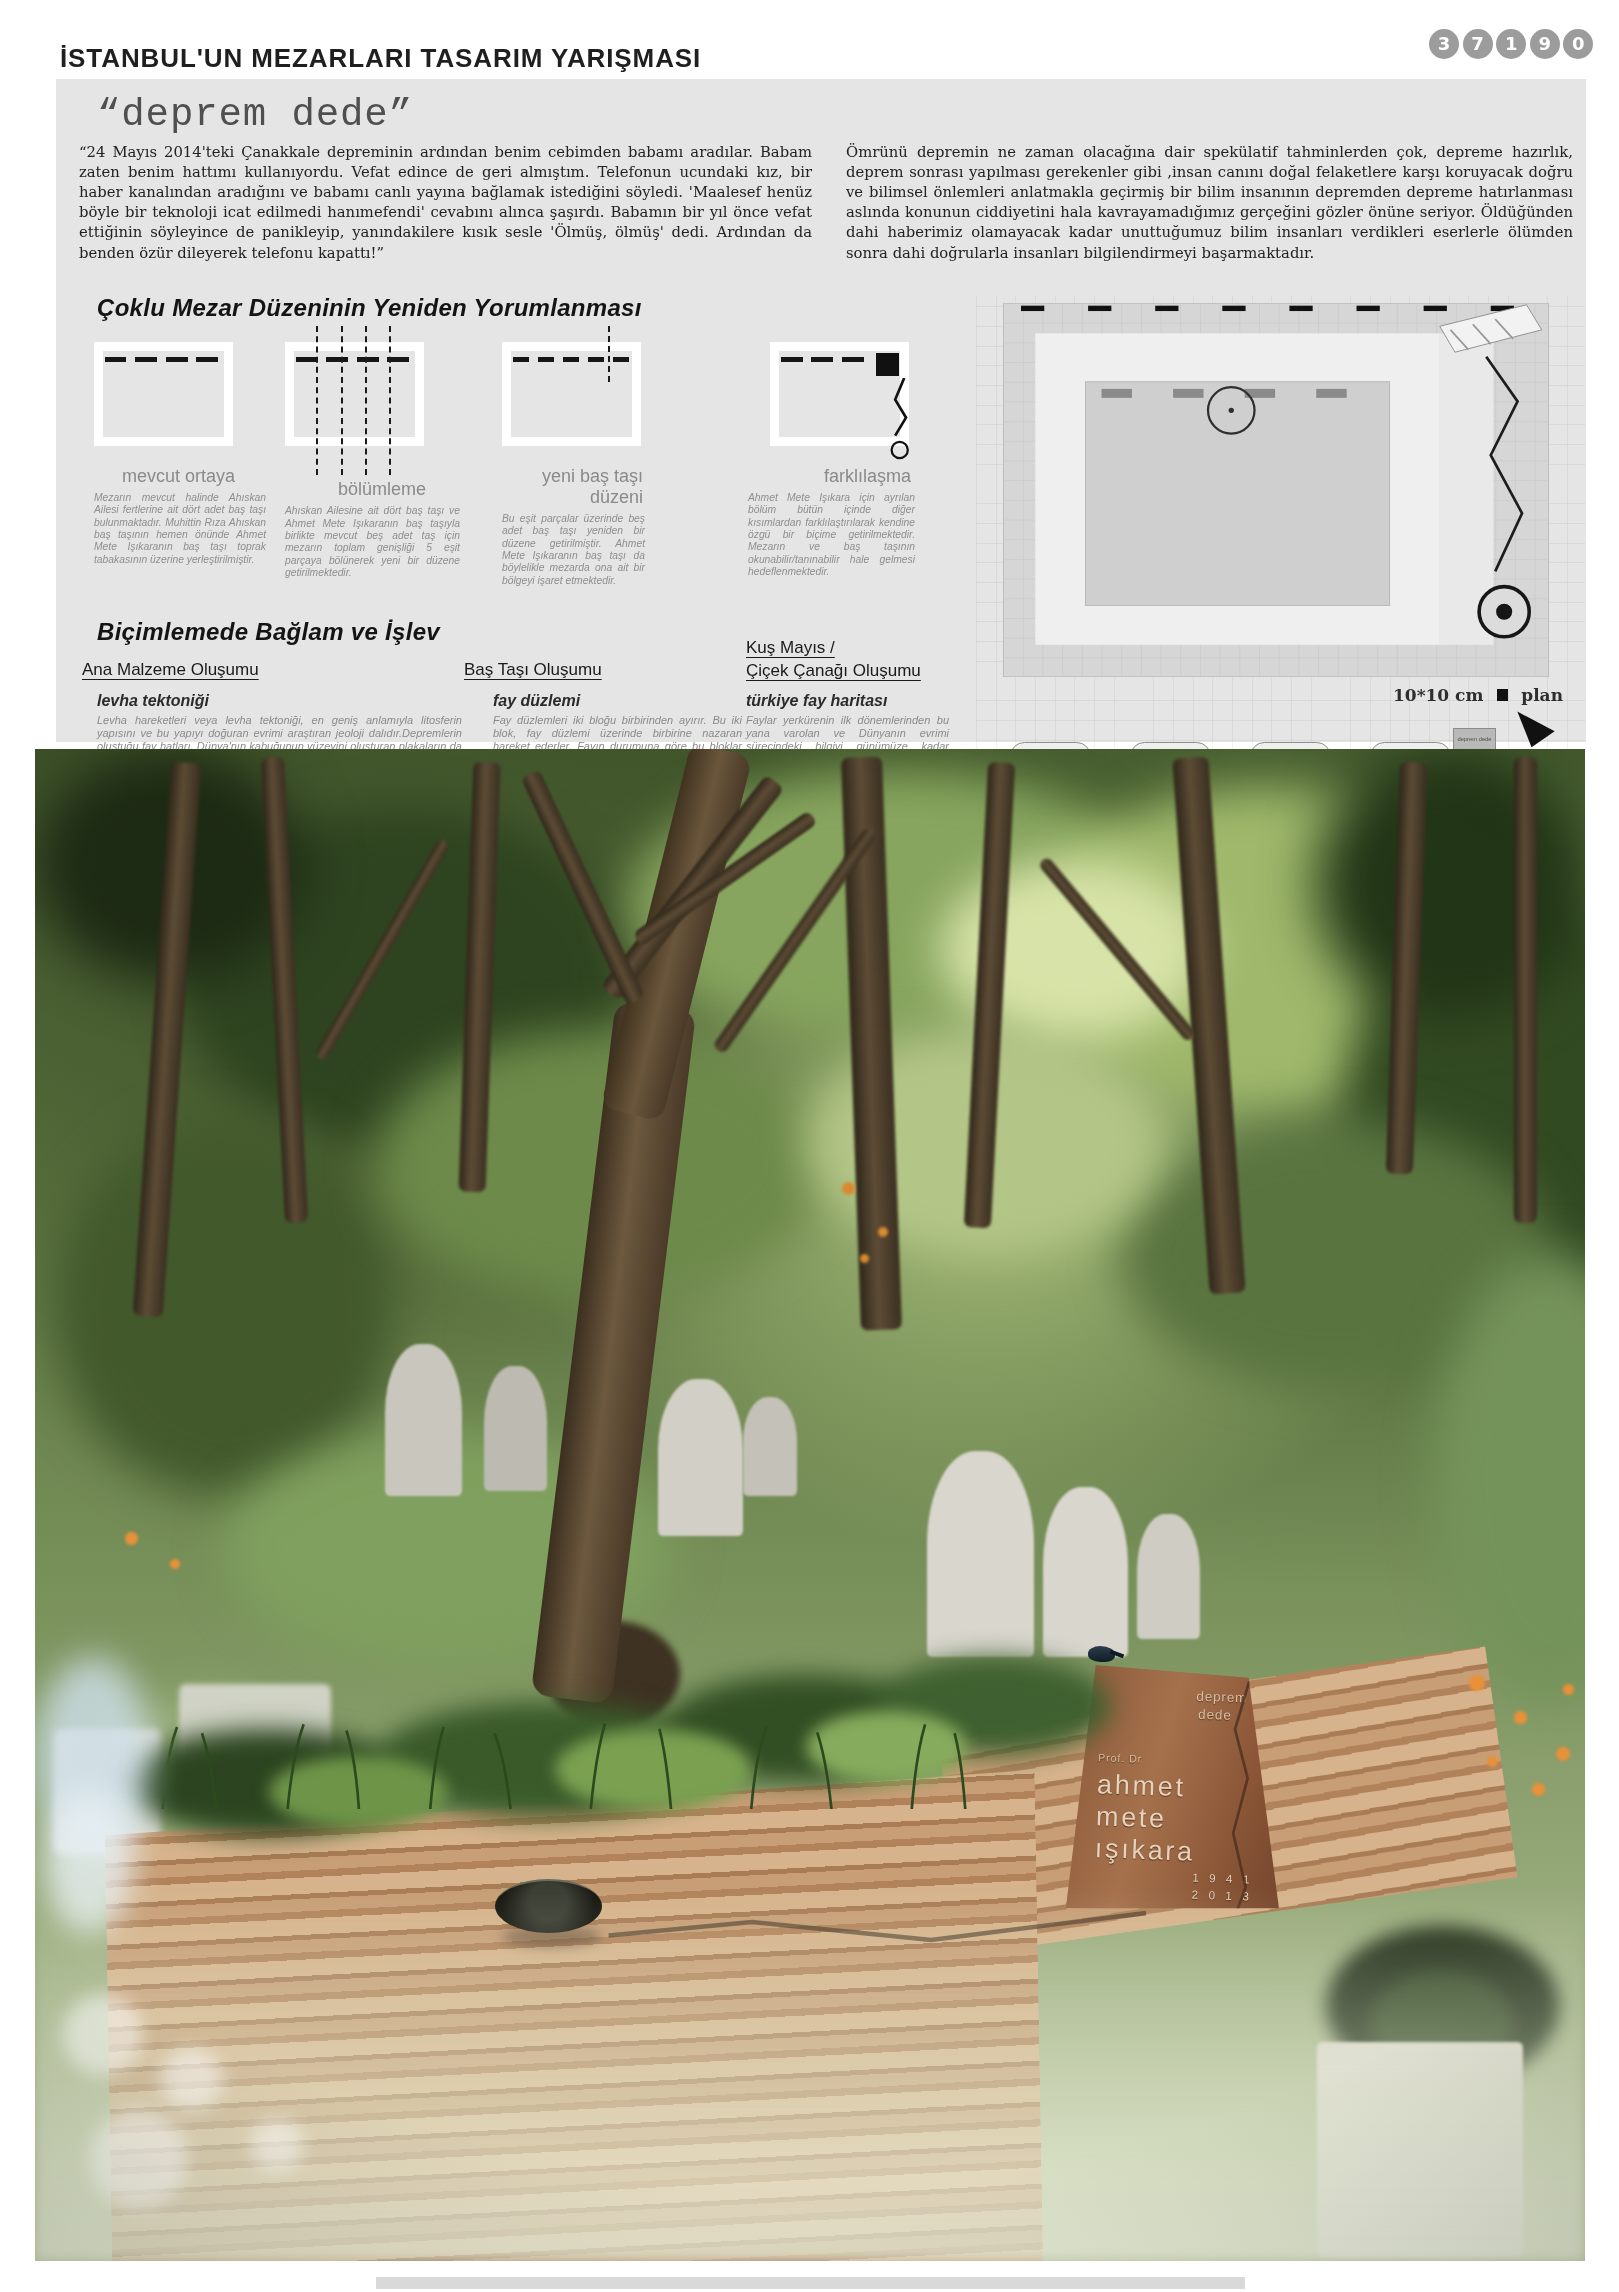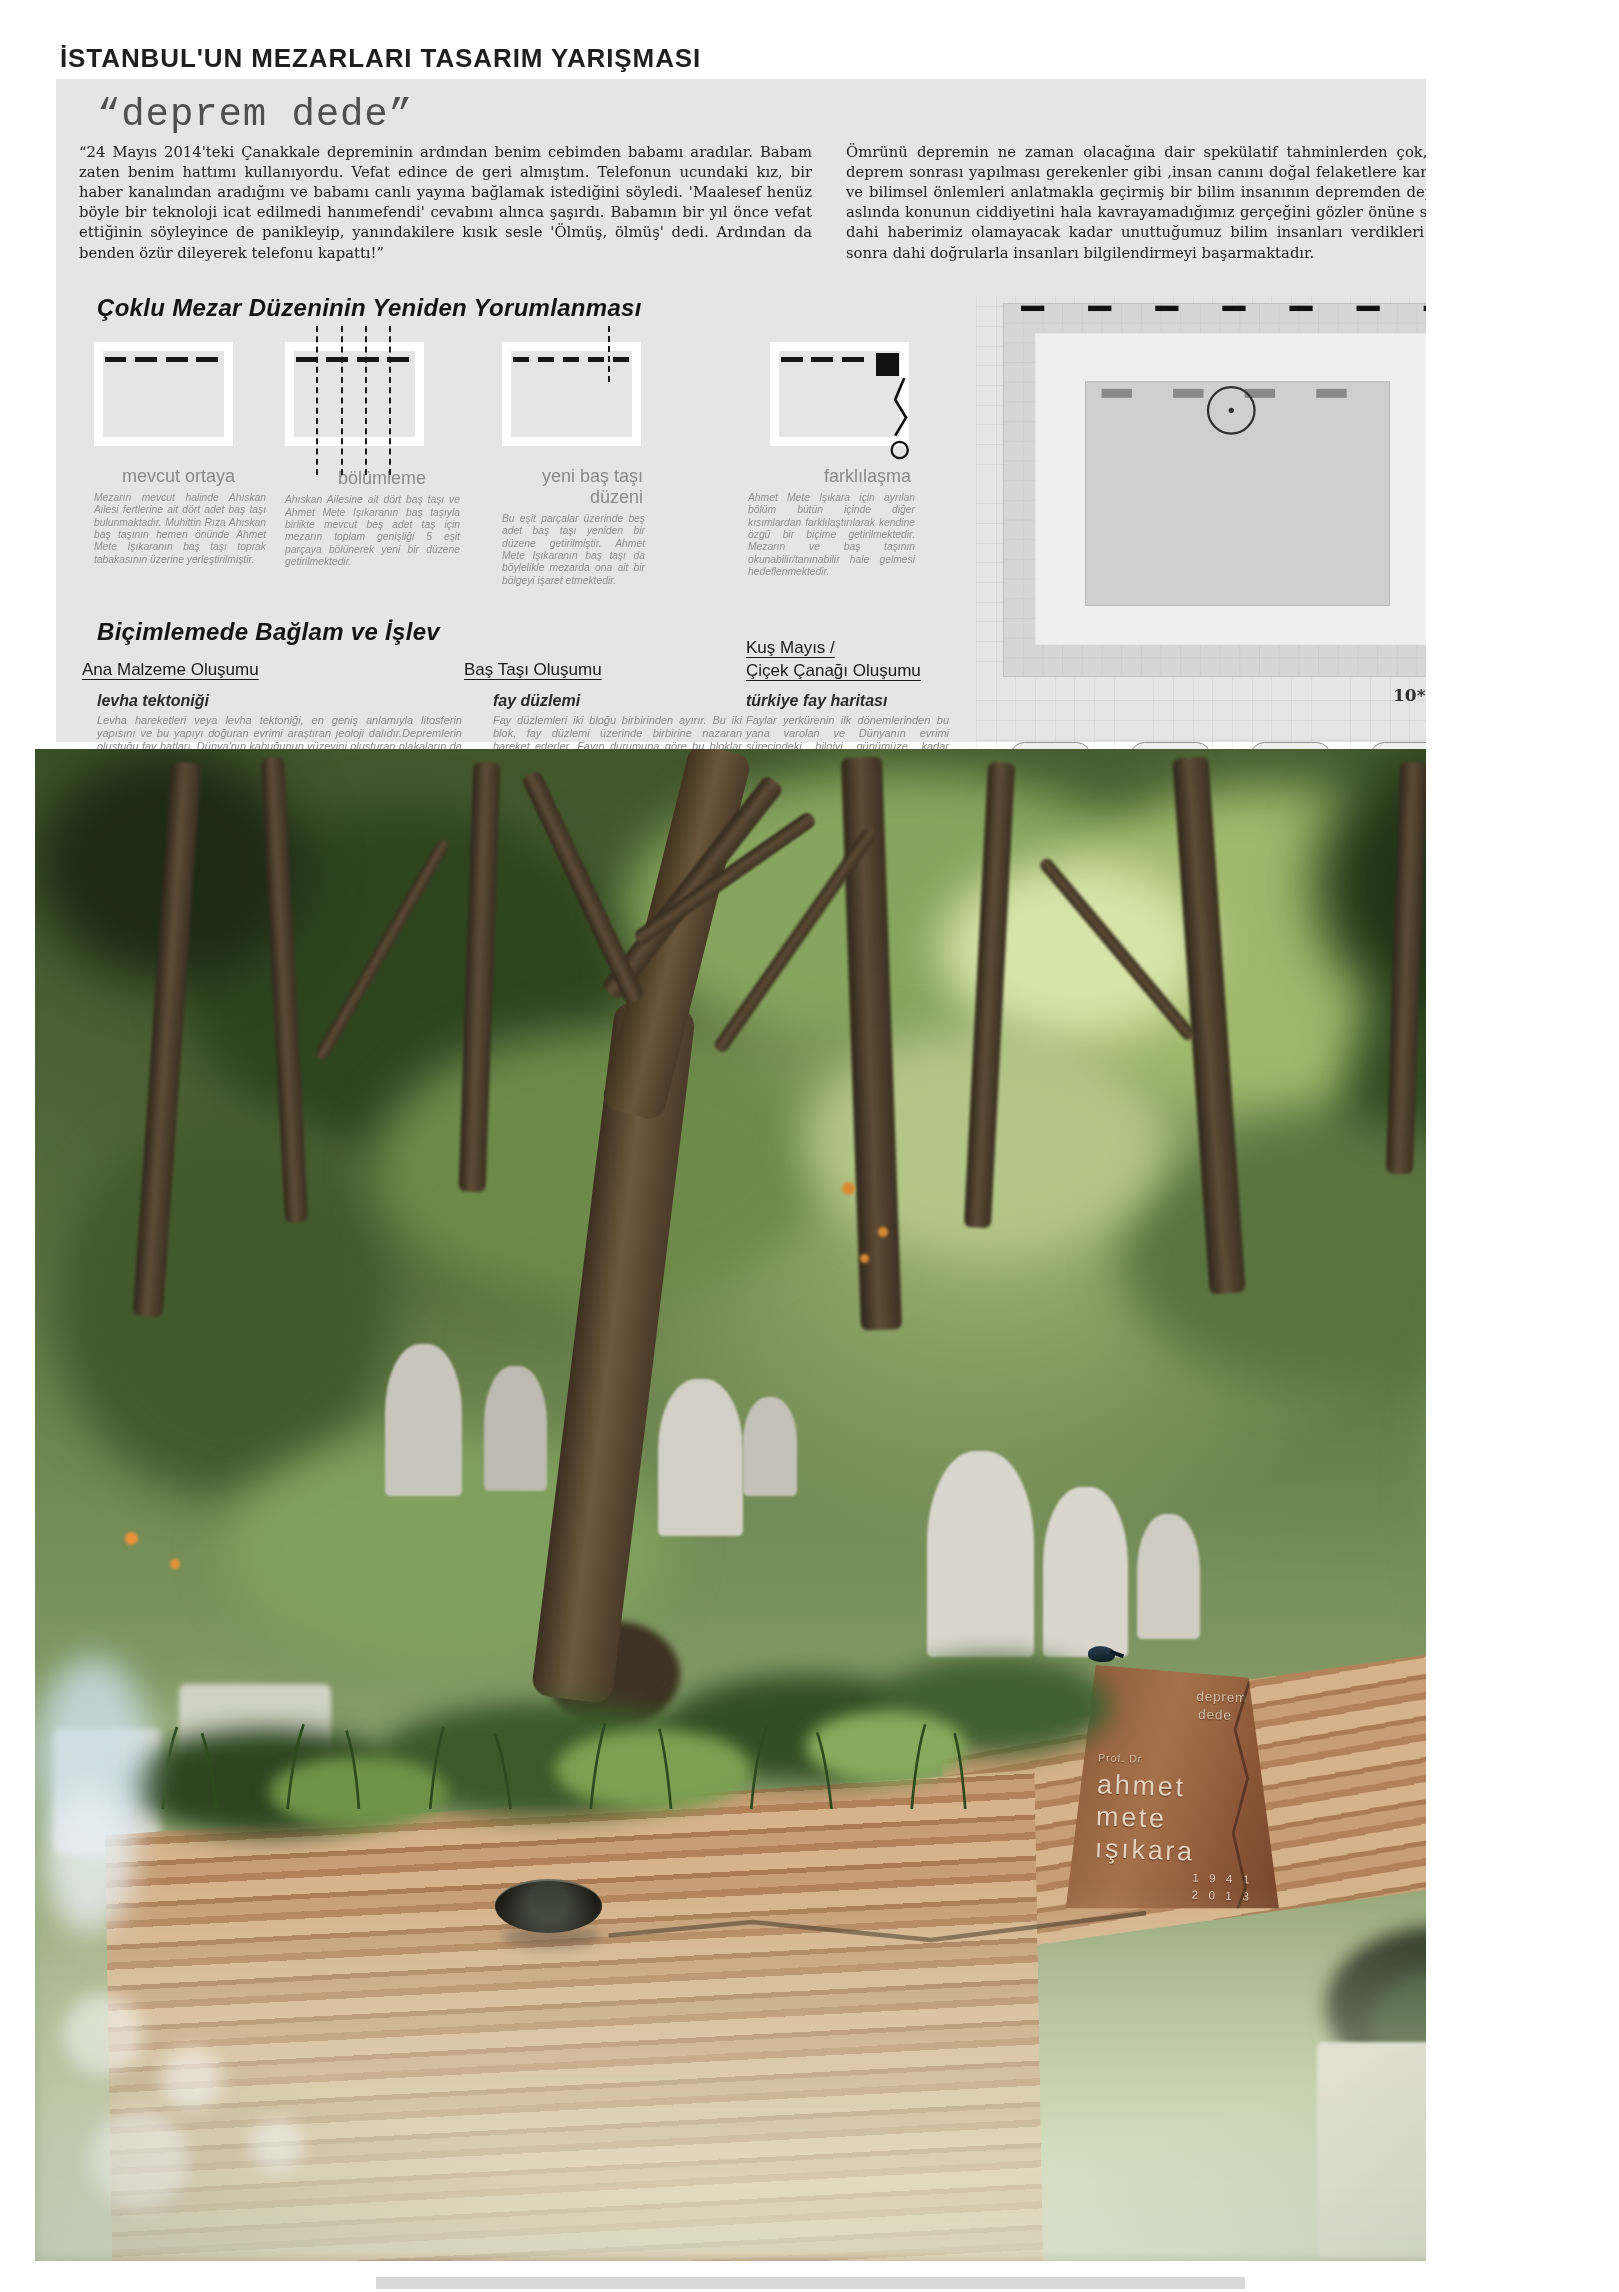"İSTANBUL'UN MEZARLARI TASARIM YARIŞMASI" #board { width: 1426px -> 1619px }
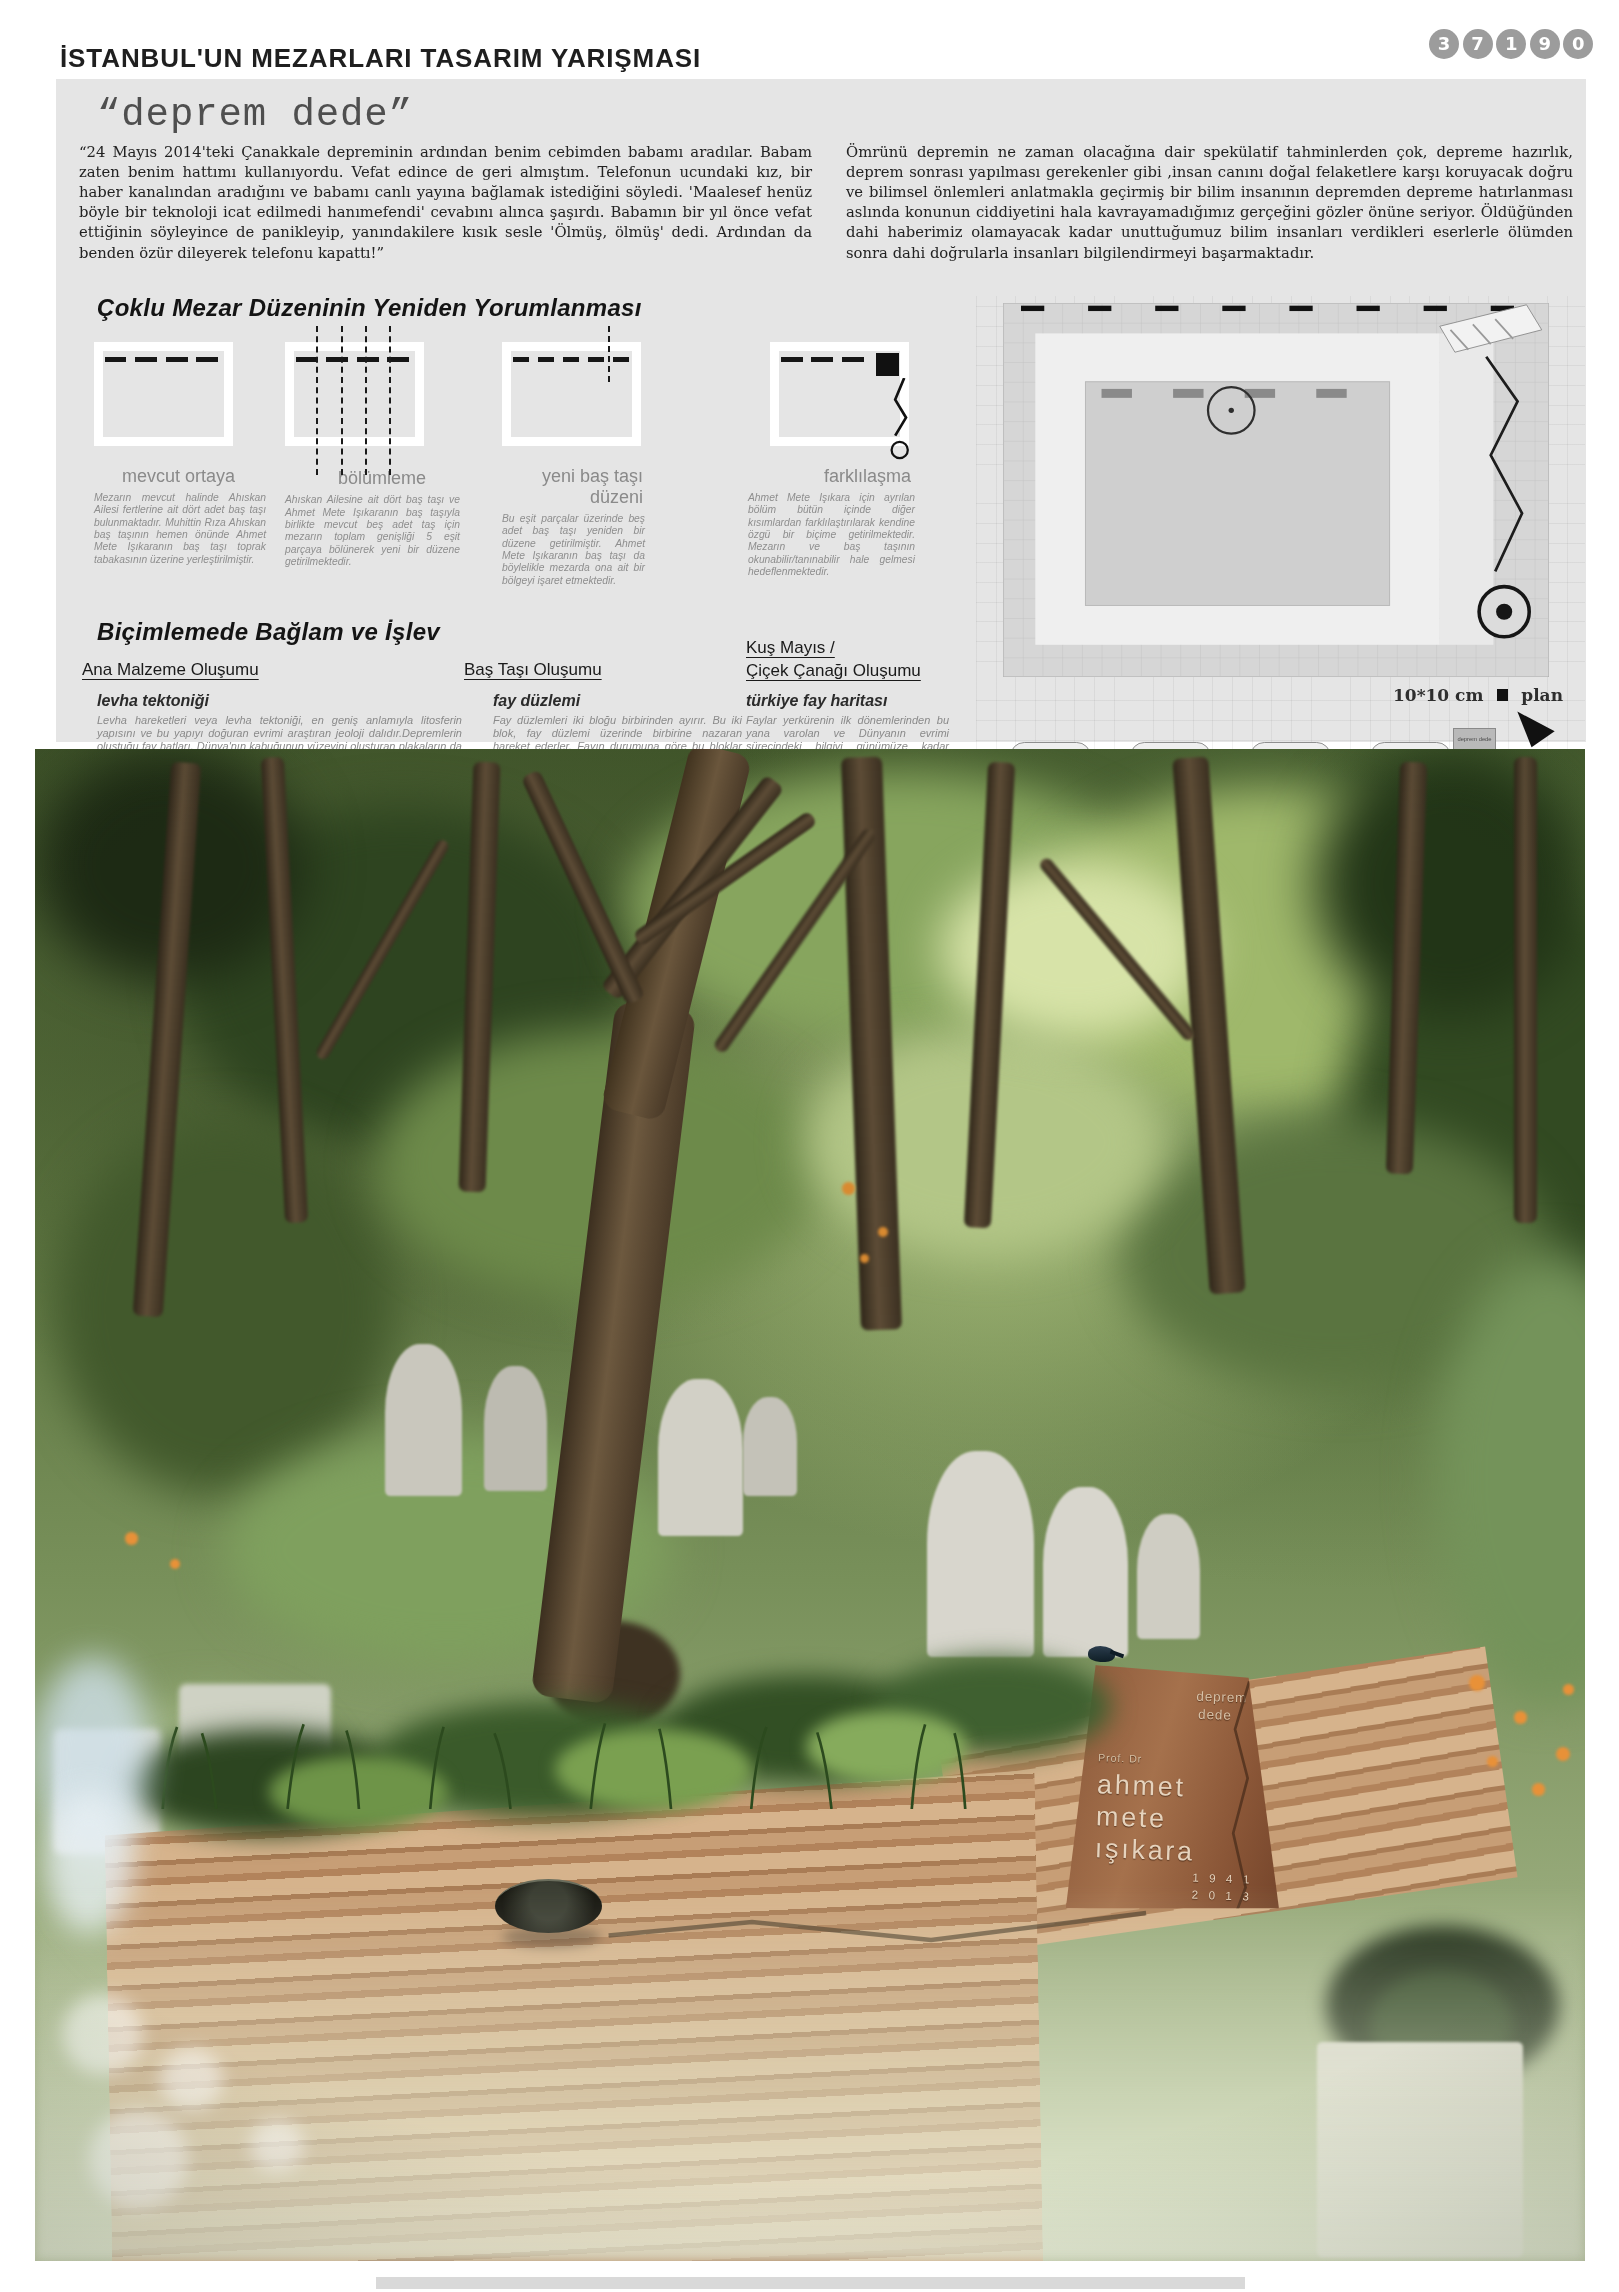"bölümleme" div.cap { margin-top: 22px -> 33px }
